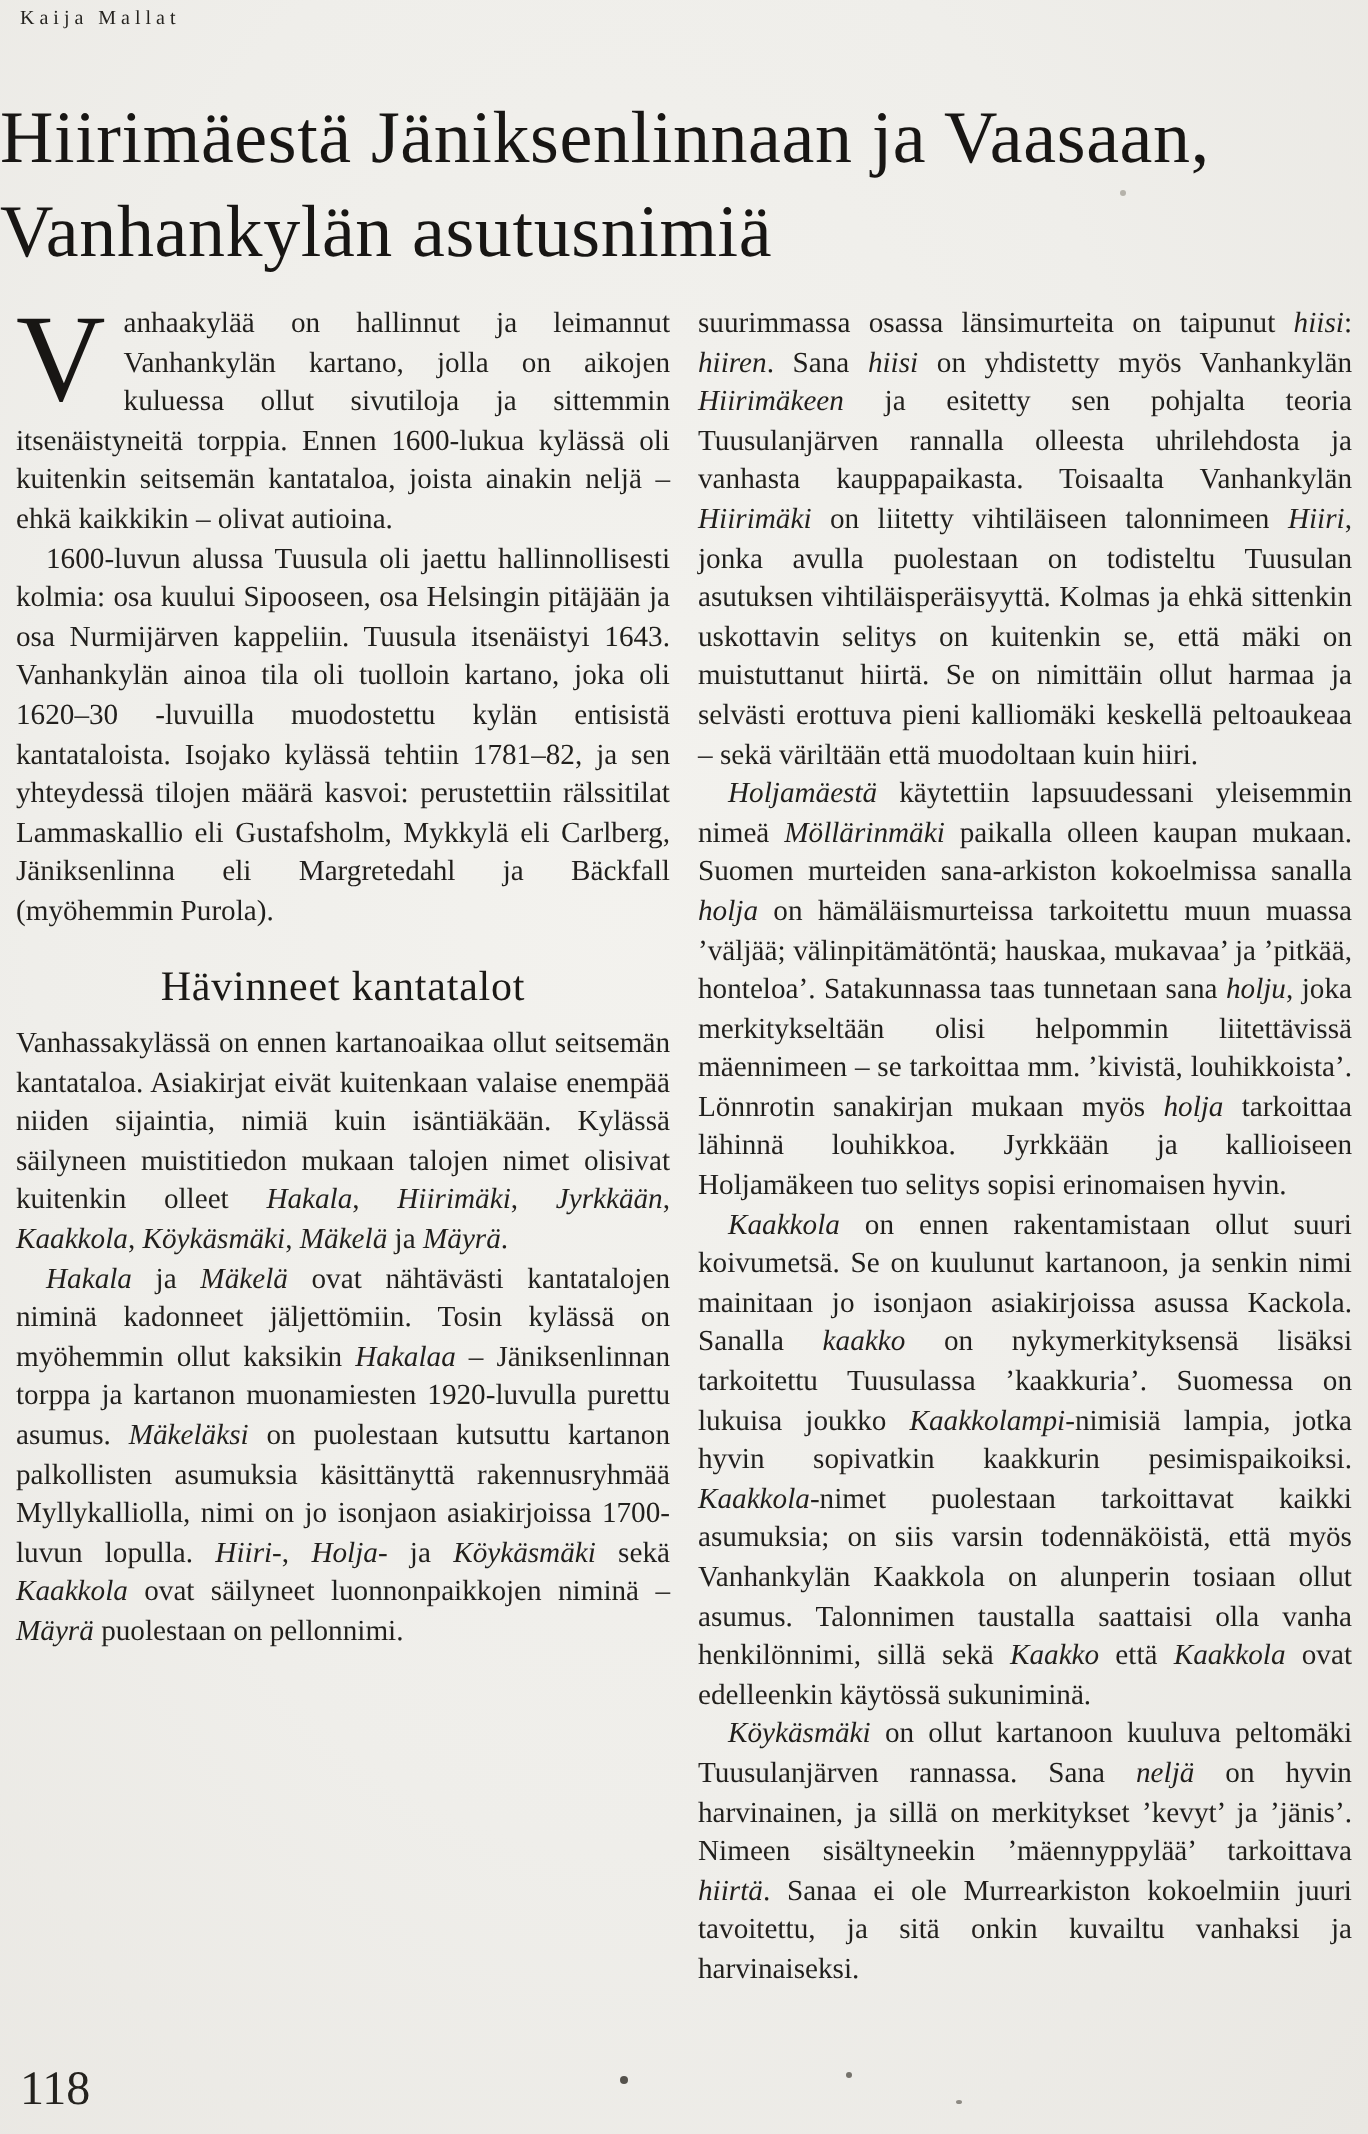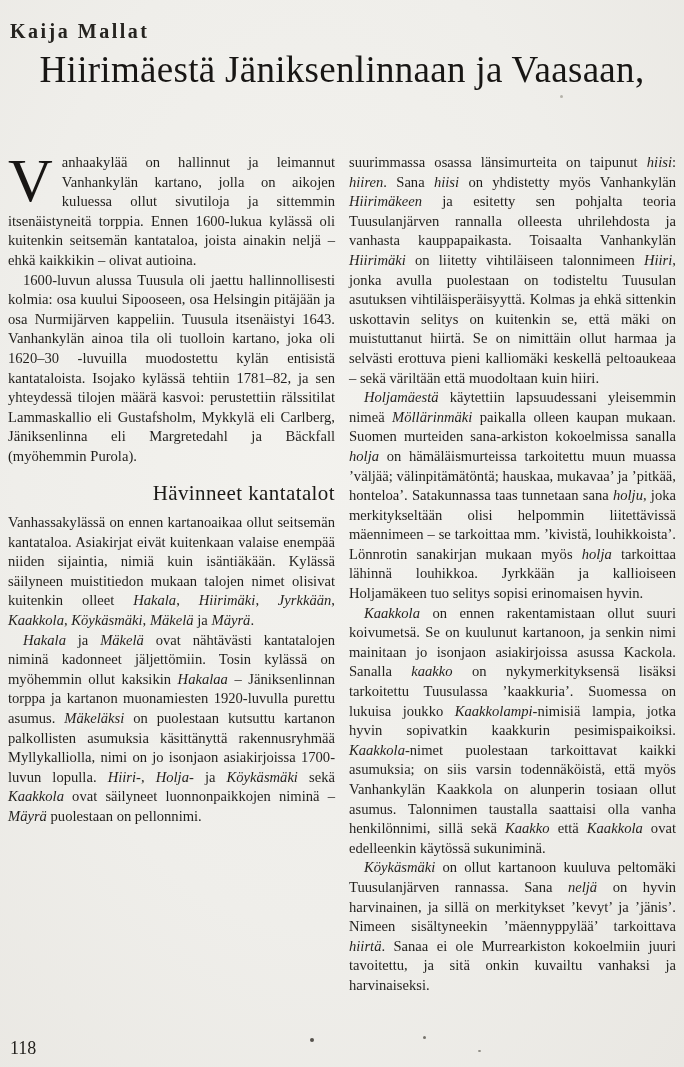"Kaija Mallat" .author { font-size: 20px -> 10px; font-weight: bold -> normal; top: 20px -> 4px }
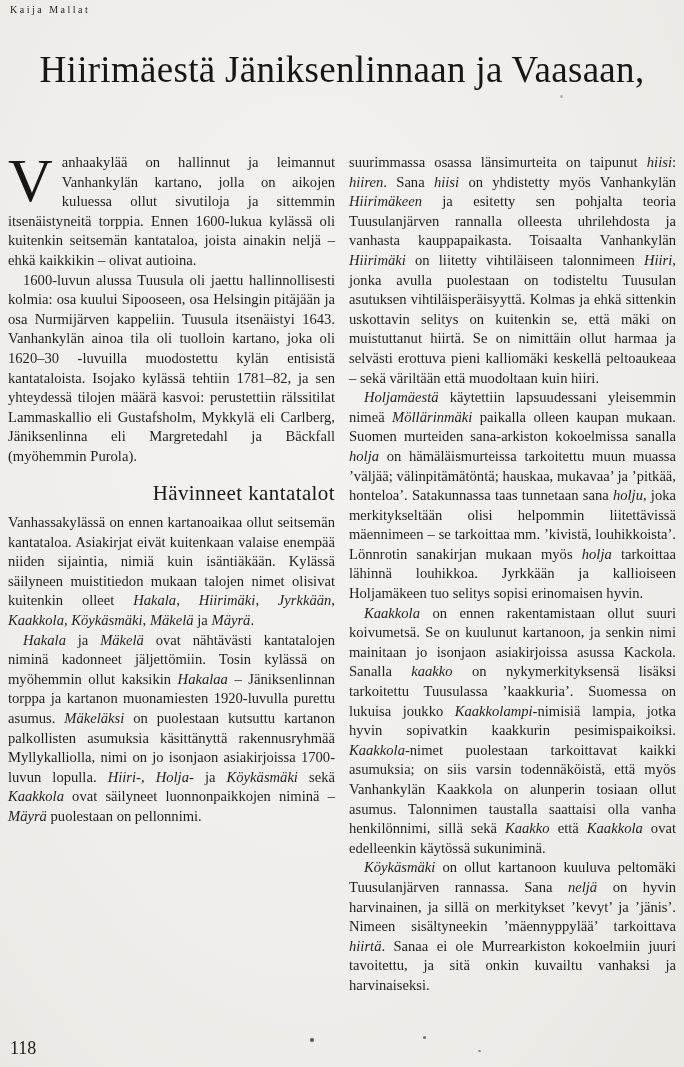"Hiirimäestä Jäniksenlinnaan ja Vaasaan," .title-block { text-align: center -> none }
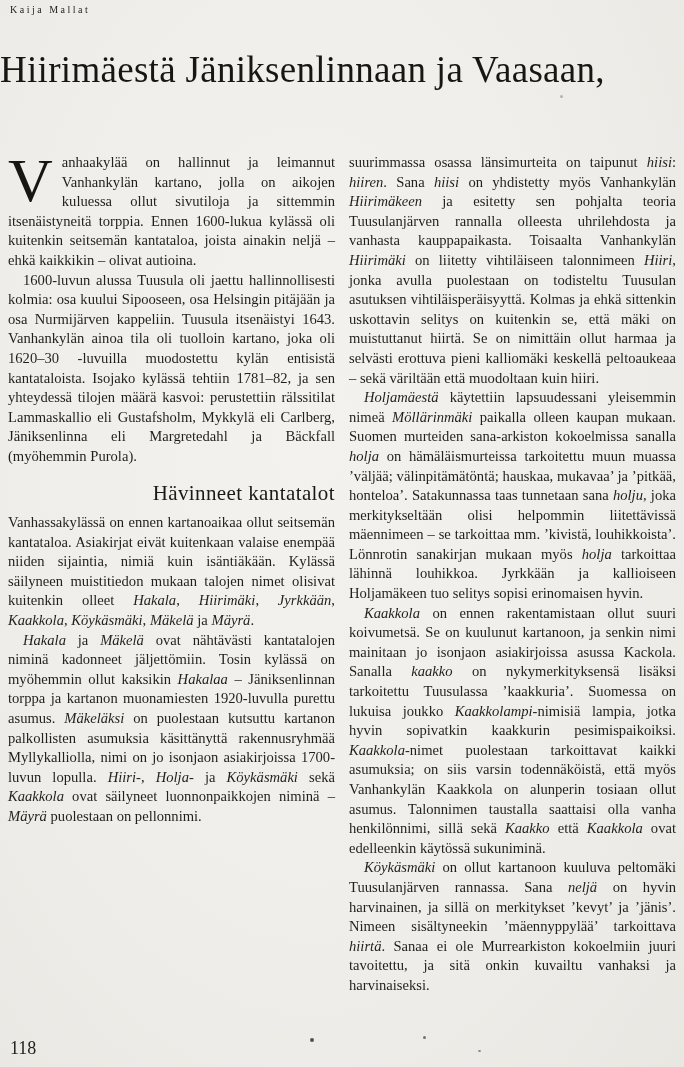"Vanhankylän asutusnimiä" div.title-line { html: none -> <div>Vanhankylän asutusnimiä</div> }
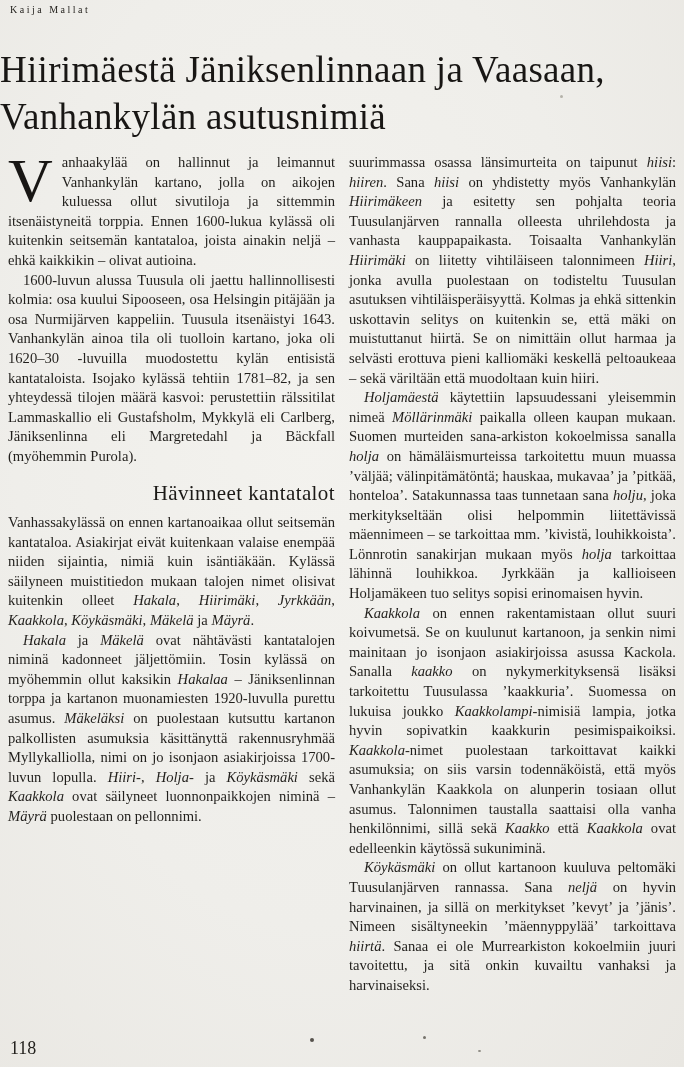"Hävinneet kantatalot" .subheading { text-align: right -> center }
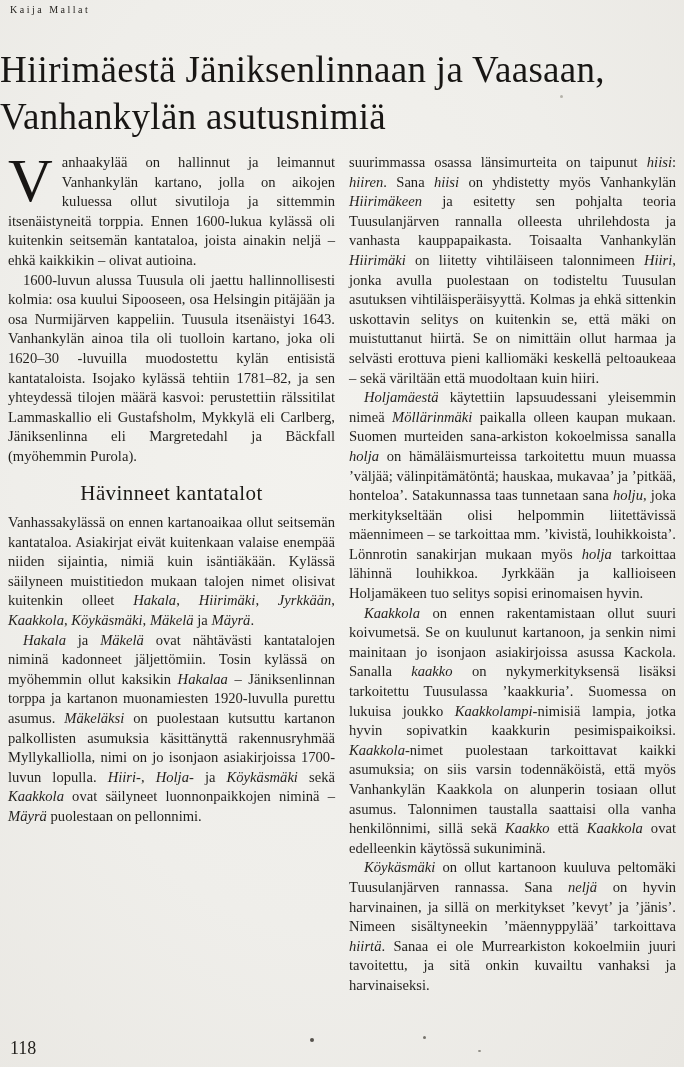"118" .page-number { font-size: 18px -> 24px }
